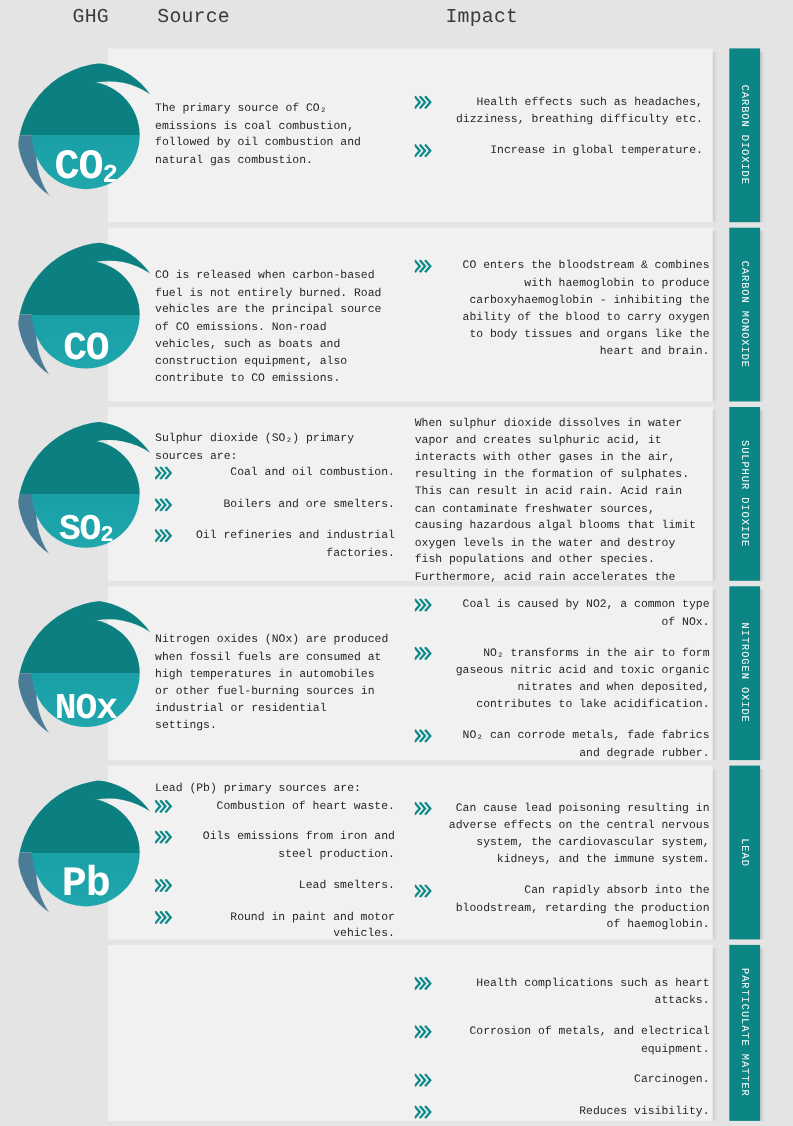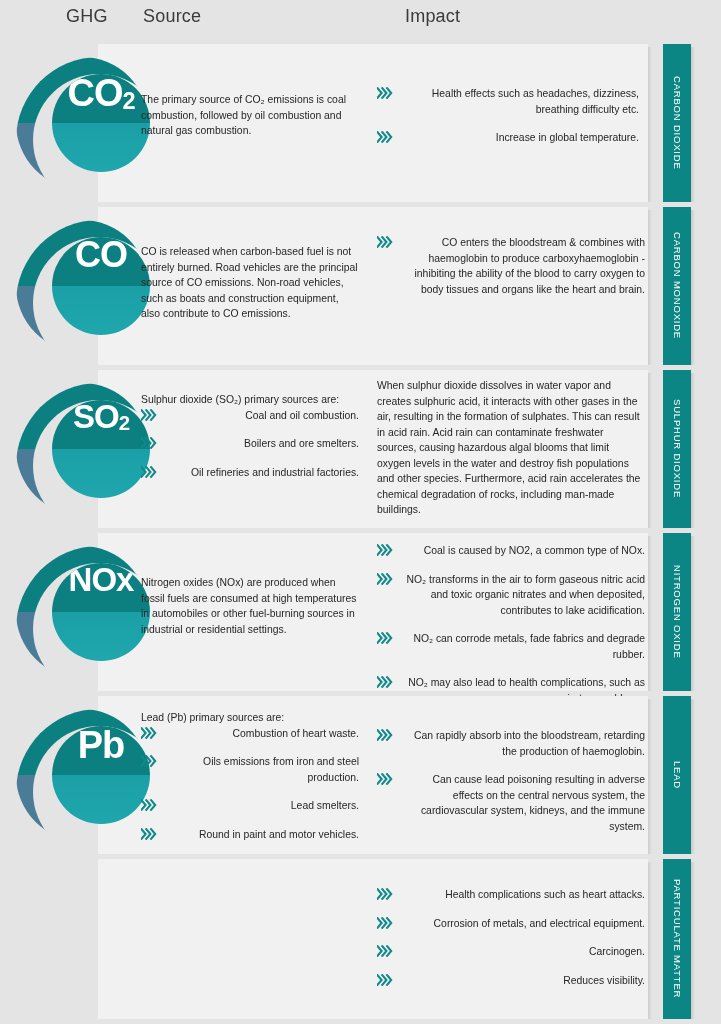"GHG" #page { font-family: none -> Liberation Mono, monospace }
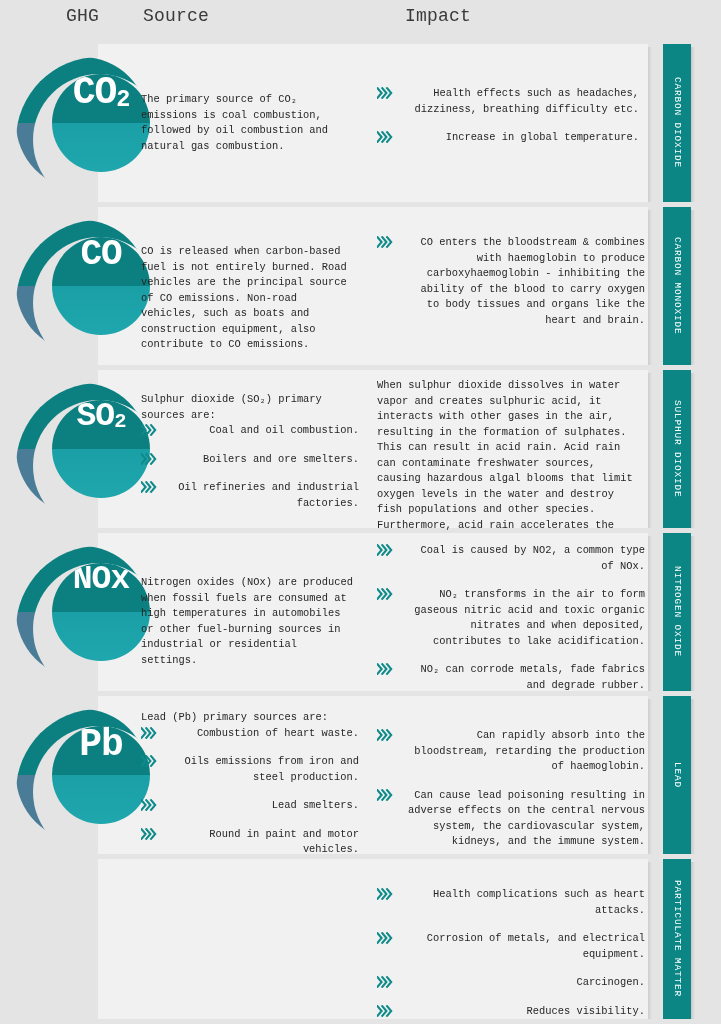"CO2" .disc { align-items: flex-start -> flex-end; left: 36px -> 13px }
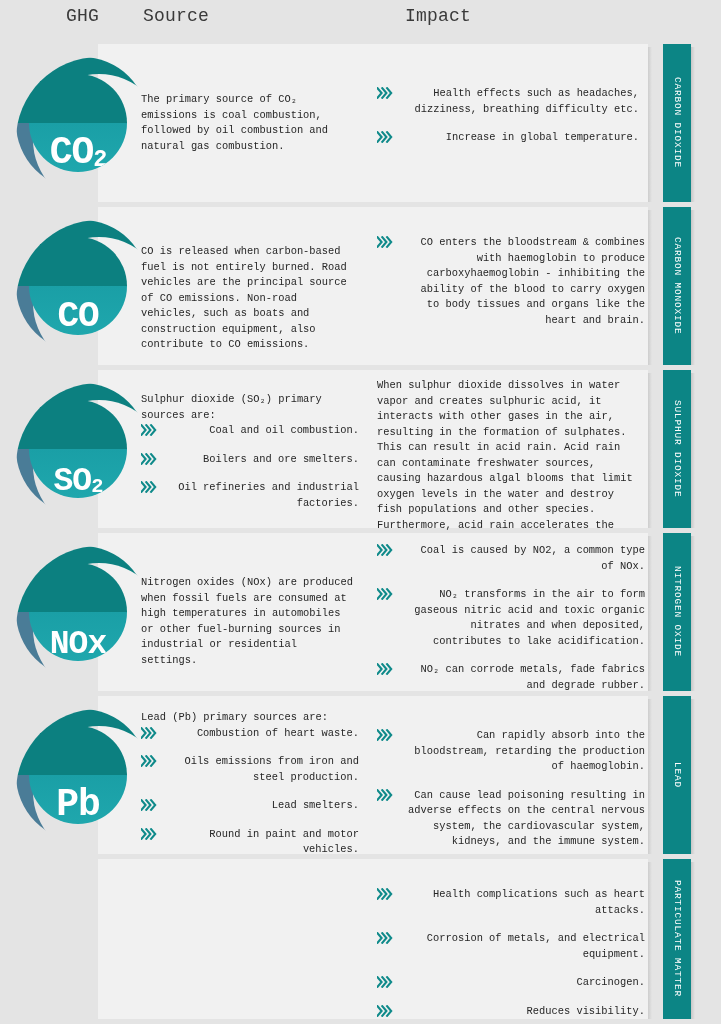"Can rapidly absorb into the" li { order: before "Can cause lead poisoning resulting" -> after "Can cause lead poisoning resulting" }
